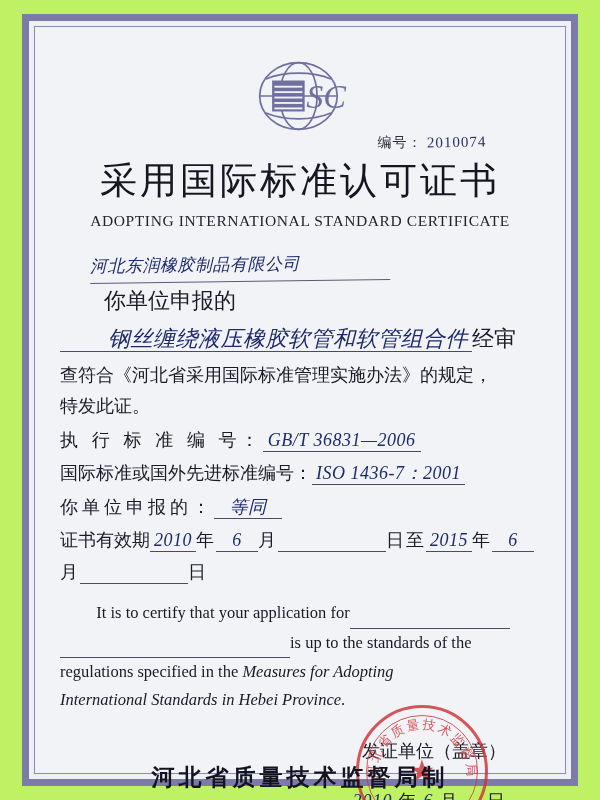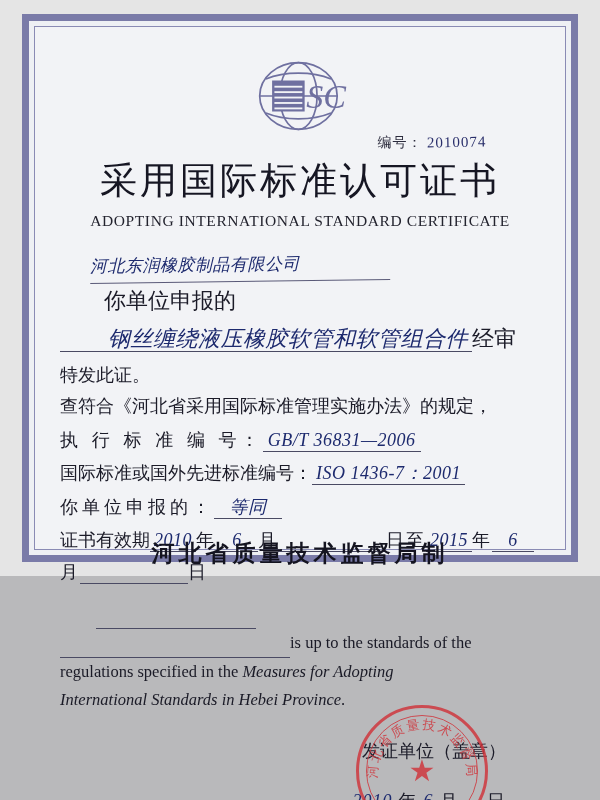"SC" .page { background: #e5e5e5 -> #bef264; height: 576px -> 800px }
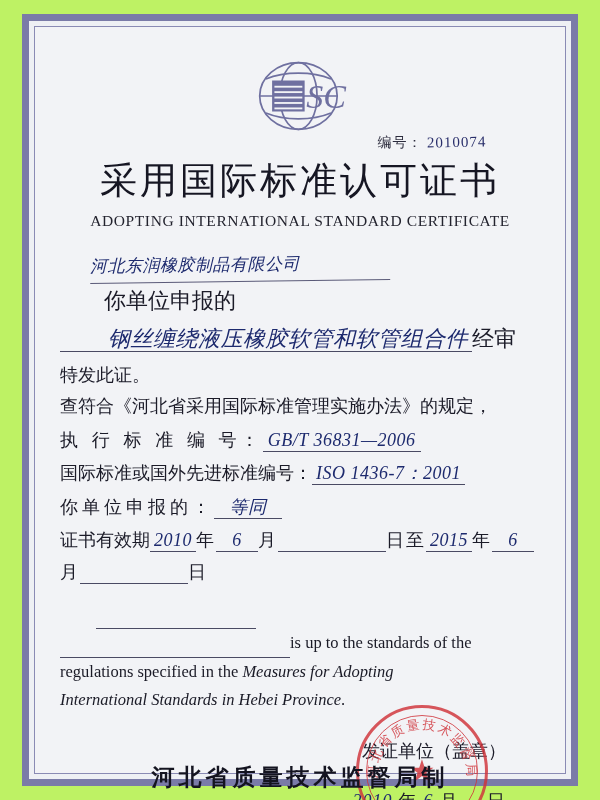"特发此证。" div { order: before "查符合《河北省采用国际标准管理实施办法》的规定，" -> after "查符合《河北省采用国际标准管理实施办法》的规定，" }
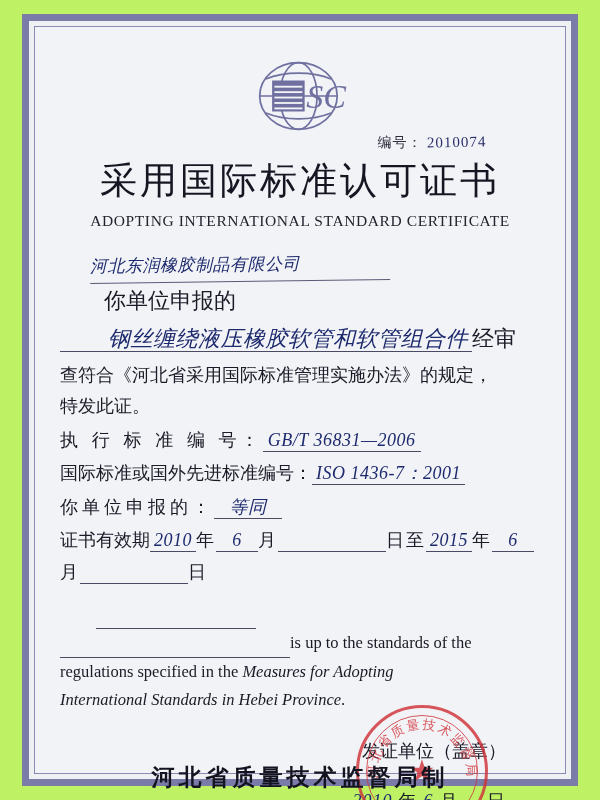"It is to certify that" span { html: none -> <span>It is to certify that your application for</span> }
